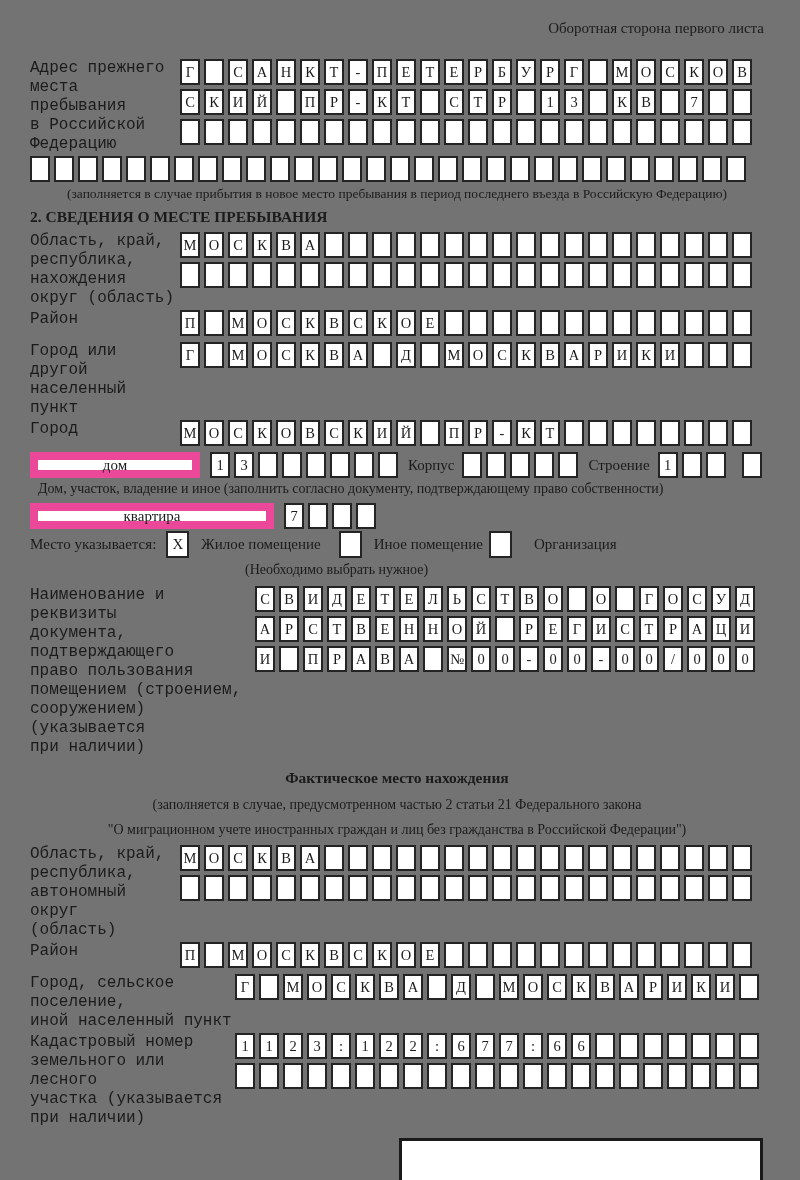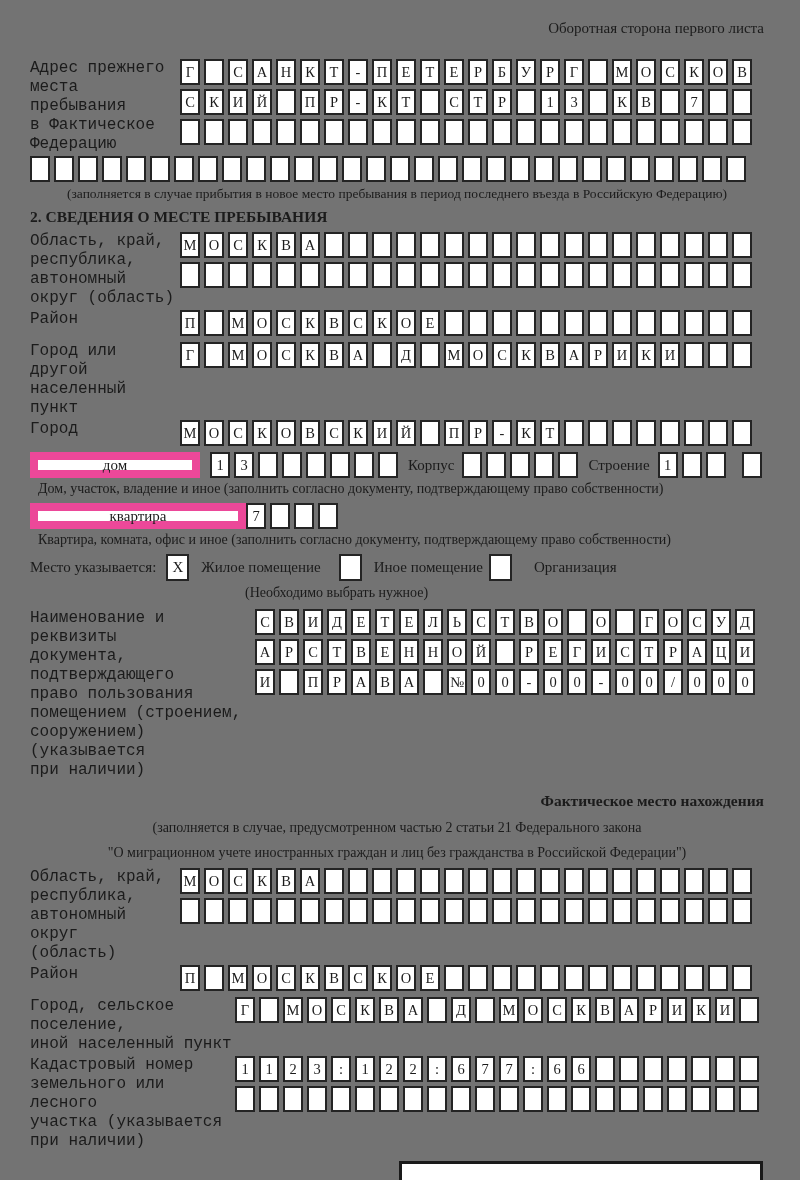"в Фактическое" div { text: Фактическое -> Российской }
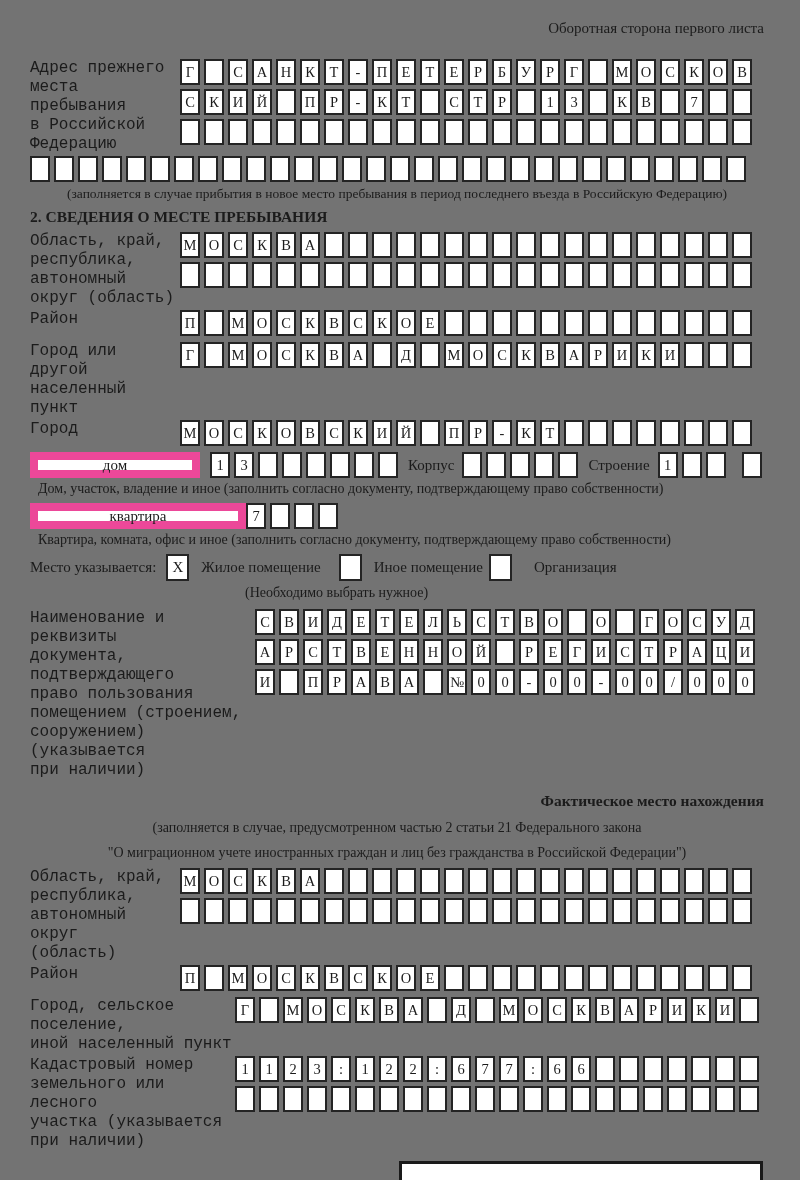"автономный" div { text: автономный -> нахождения }
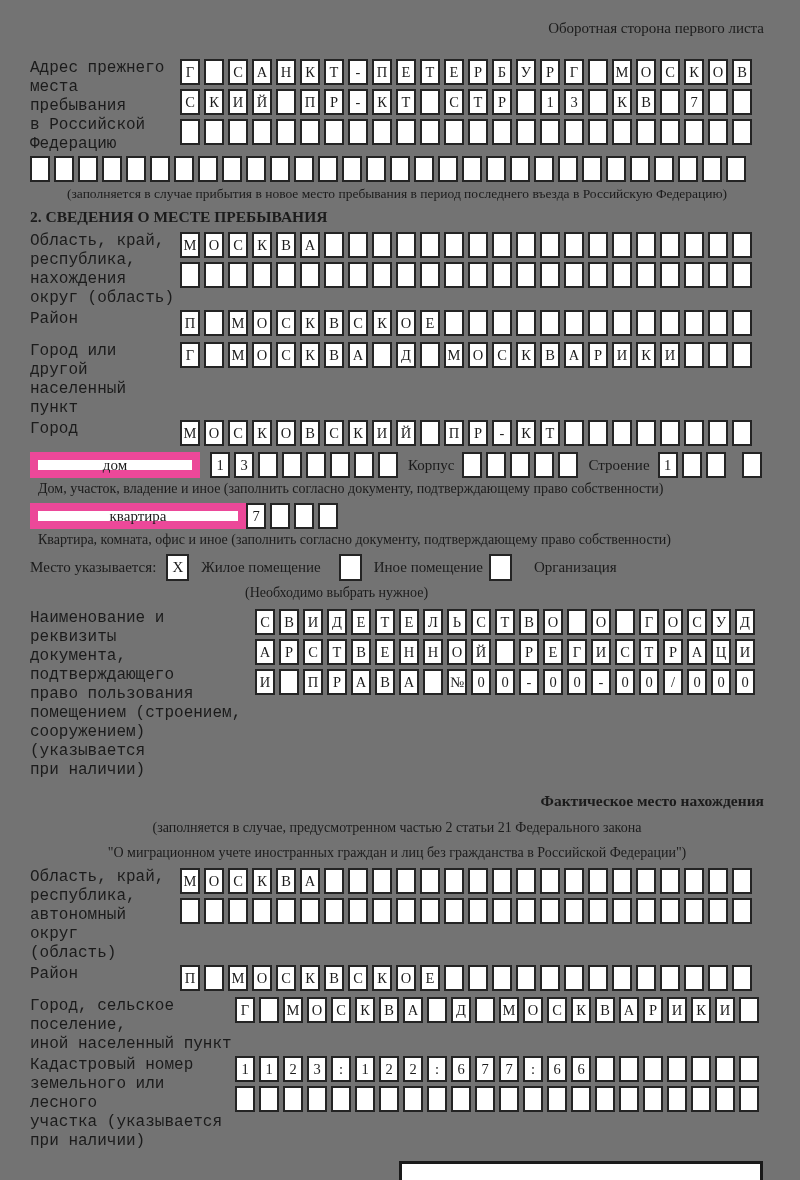"квартира" .kvbox { margin-right: 0 -> 10px; width: 216px -> 244px }
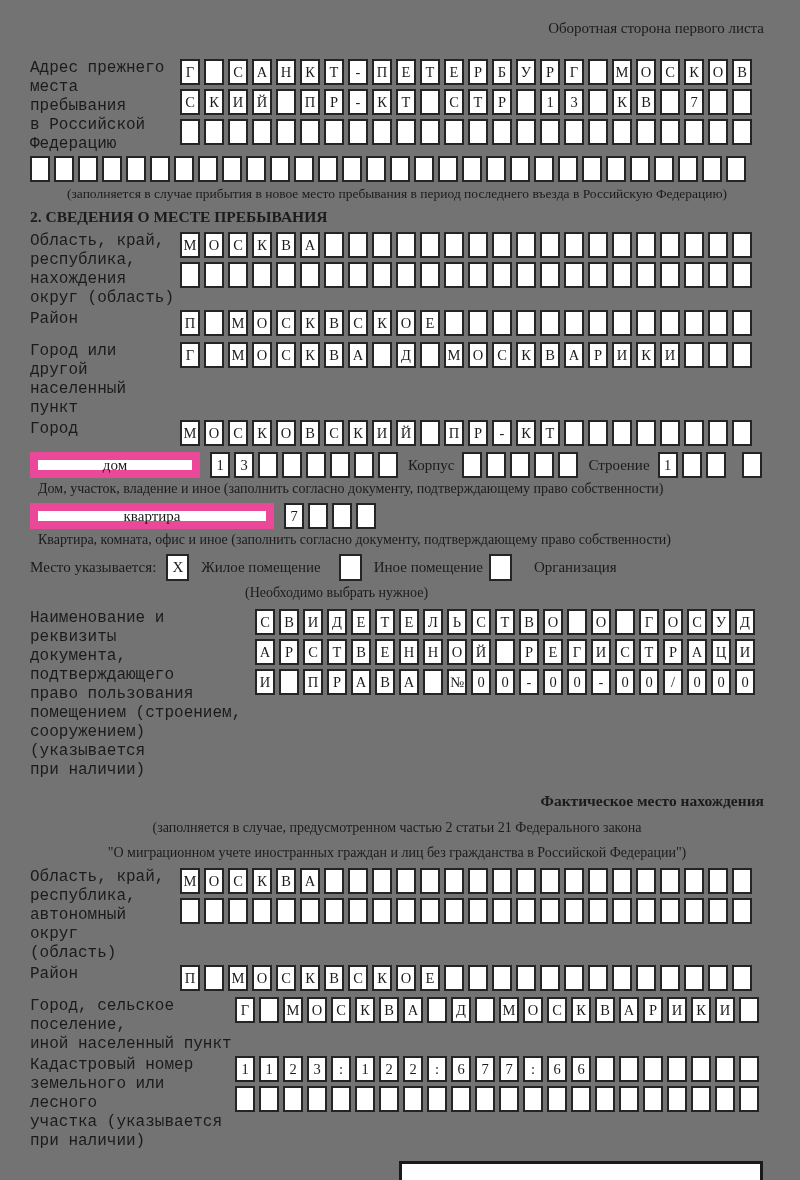"Квартира, комната, офис и иное" div.caption { html: <div>Квартира, комната, офис и иное (заполнить согласно документу, подтверждающему право собственности)</div> -> none }
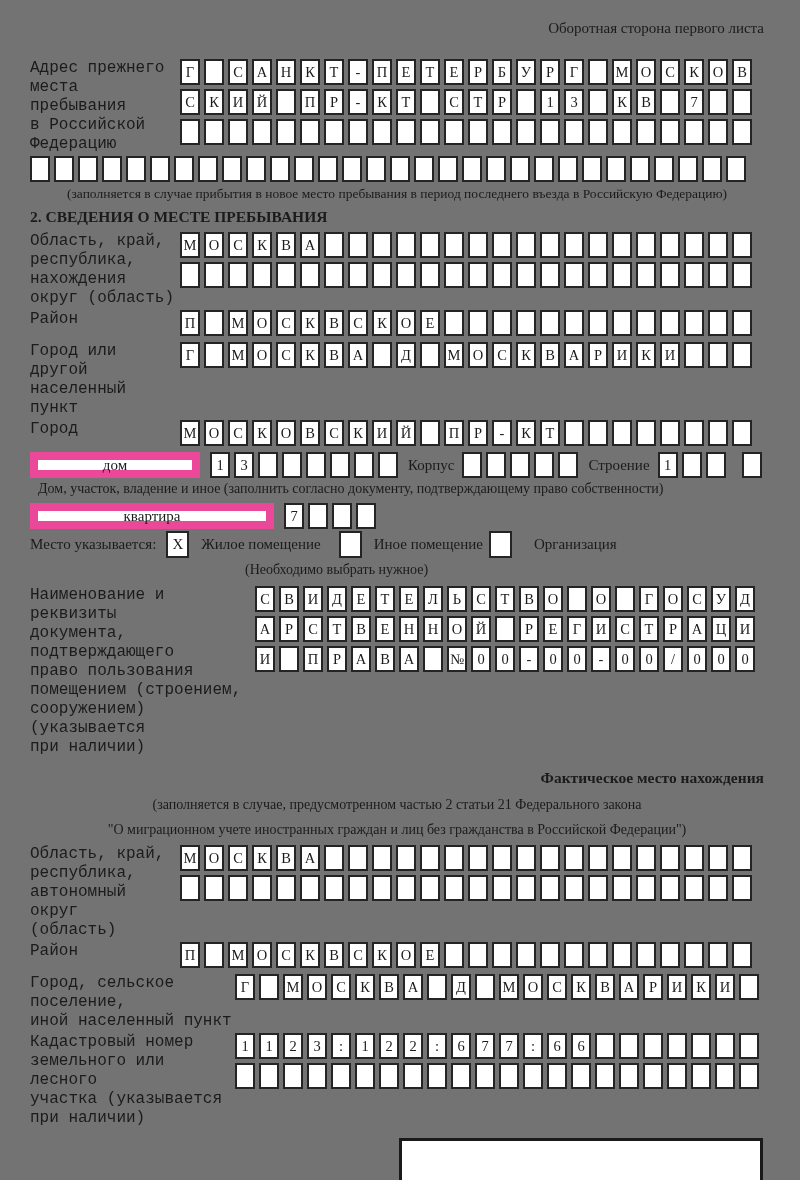"Фактическое место нахождения" .fact-title { text-align: right -> center }
